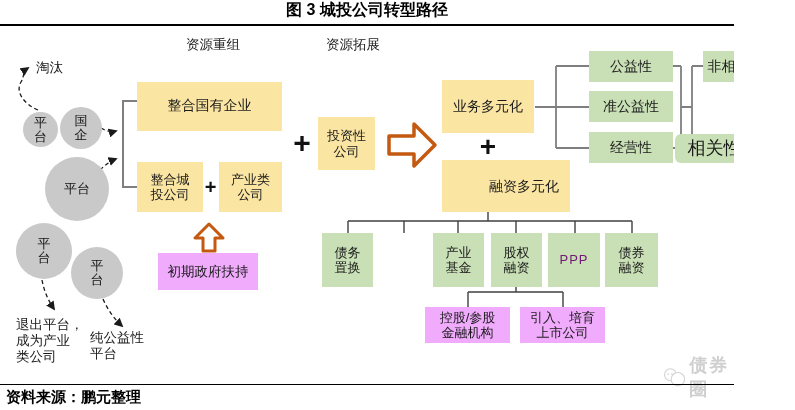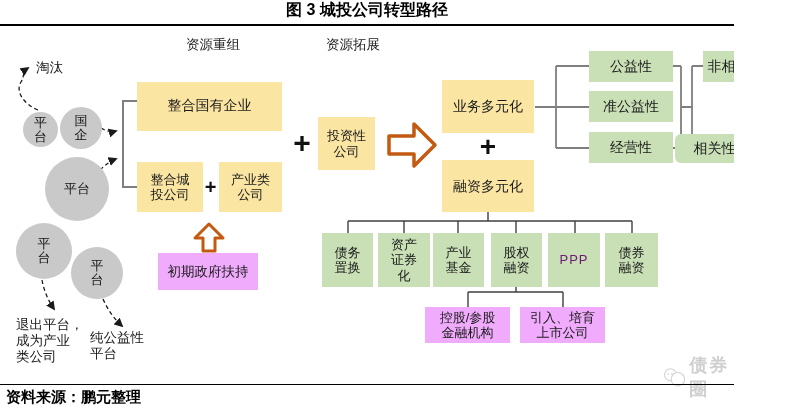"相关性" div.box { font-size: 14px -> 18px }
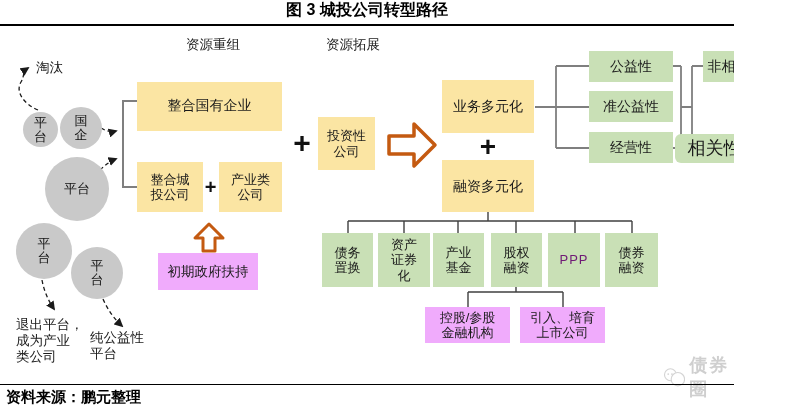"融资多元化" div.box { padding-left: none -> 36px }
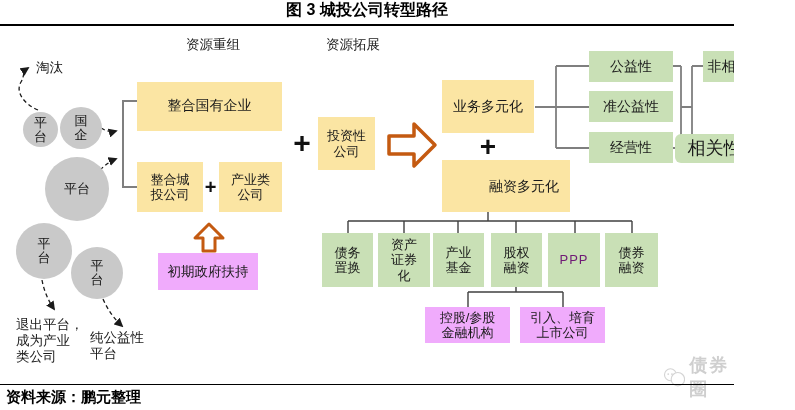"资产" div.box { html: <div>资产 证券 化</div> -> none }
